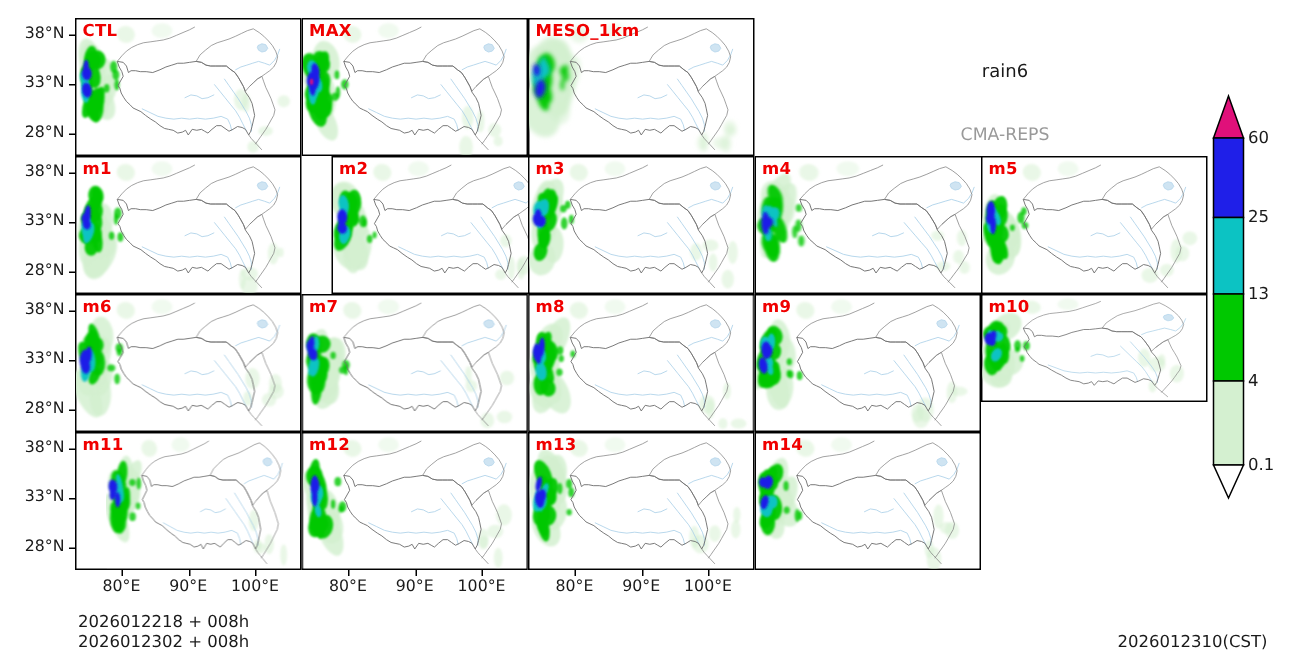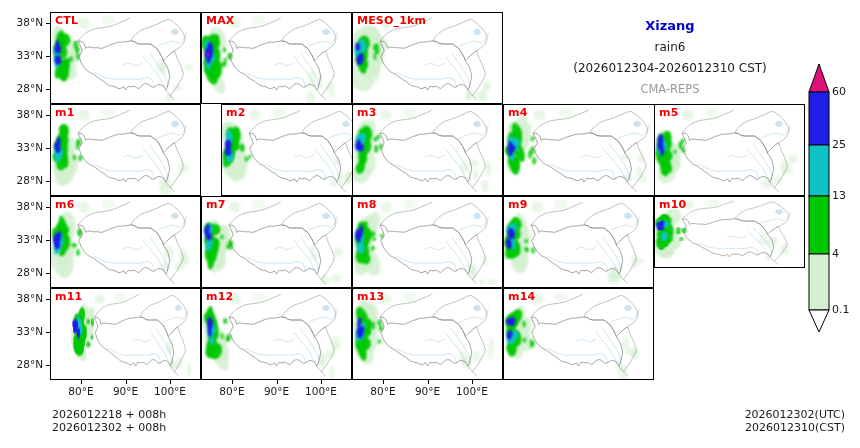"Xizang" div.title-main { html: <div>Xizang</div> -> none }
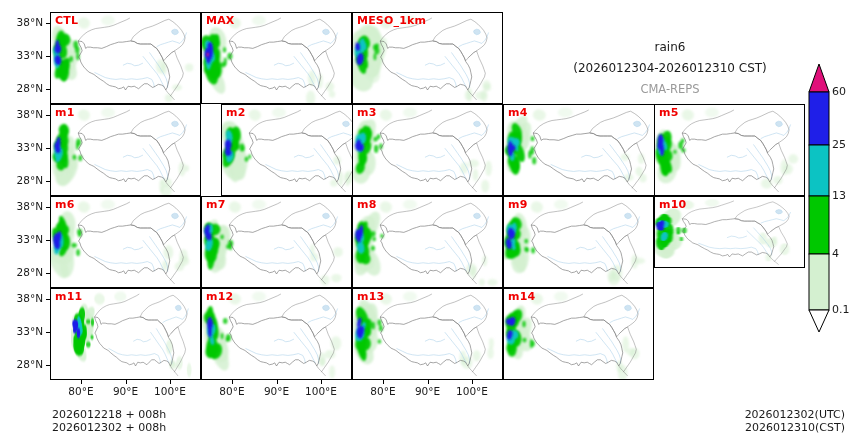"(2026012304-2026012310 CST)" div.title-range { html: <div>(2026012304-2026012310 CST)</div> -> none }
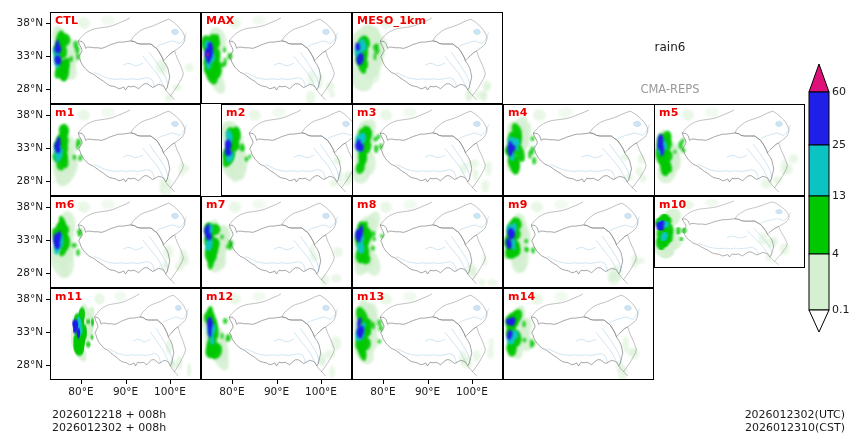"2026012302(UTC)" div.foot-r { html: <div>2026012302(UTC)</div> -> none }
